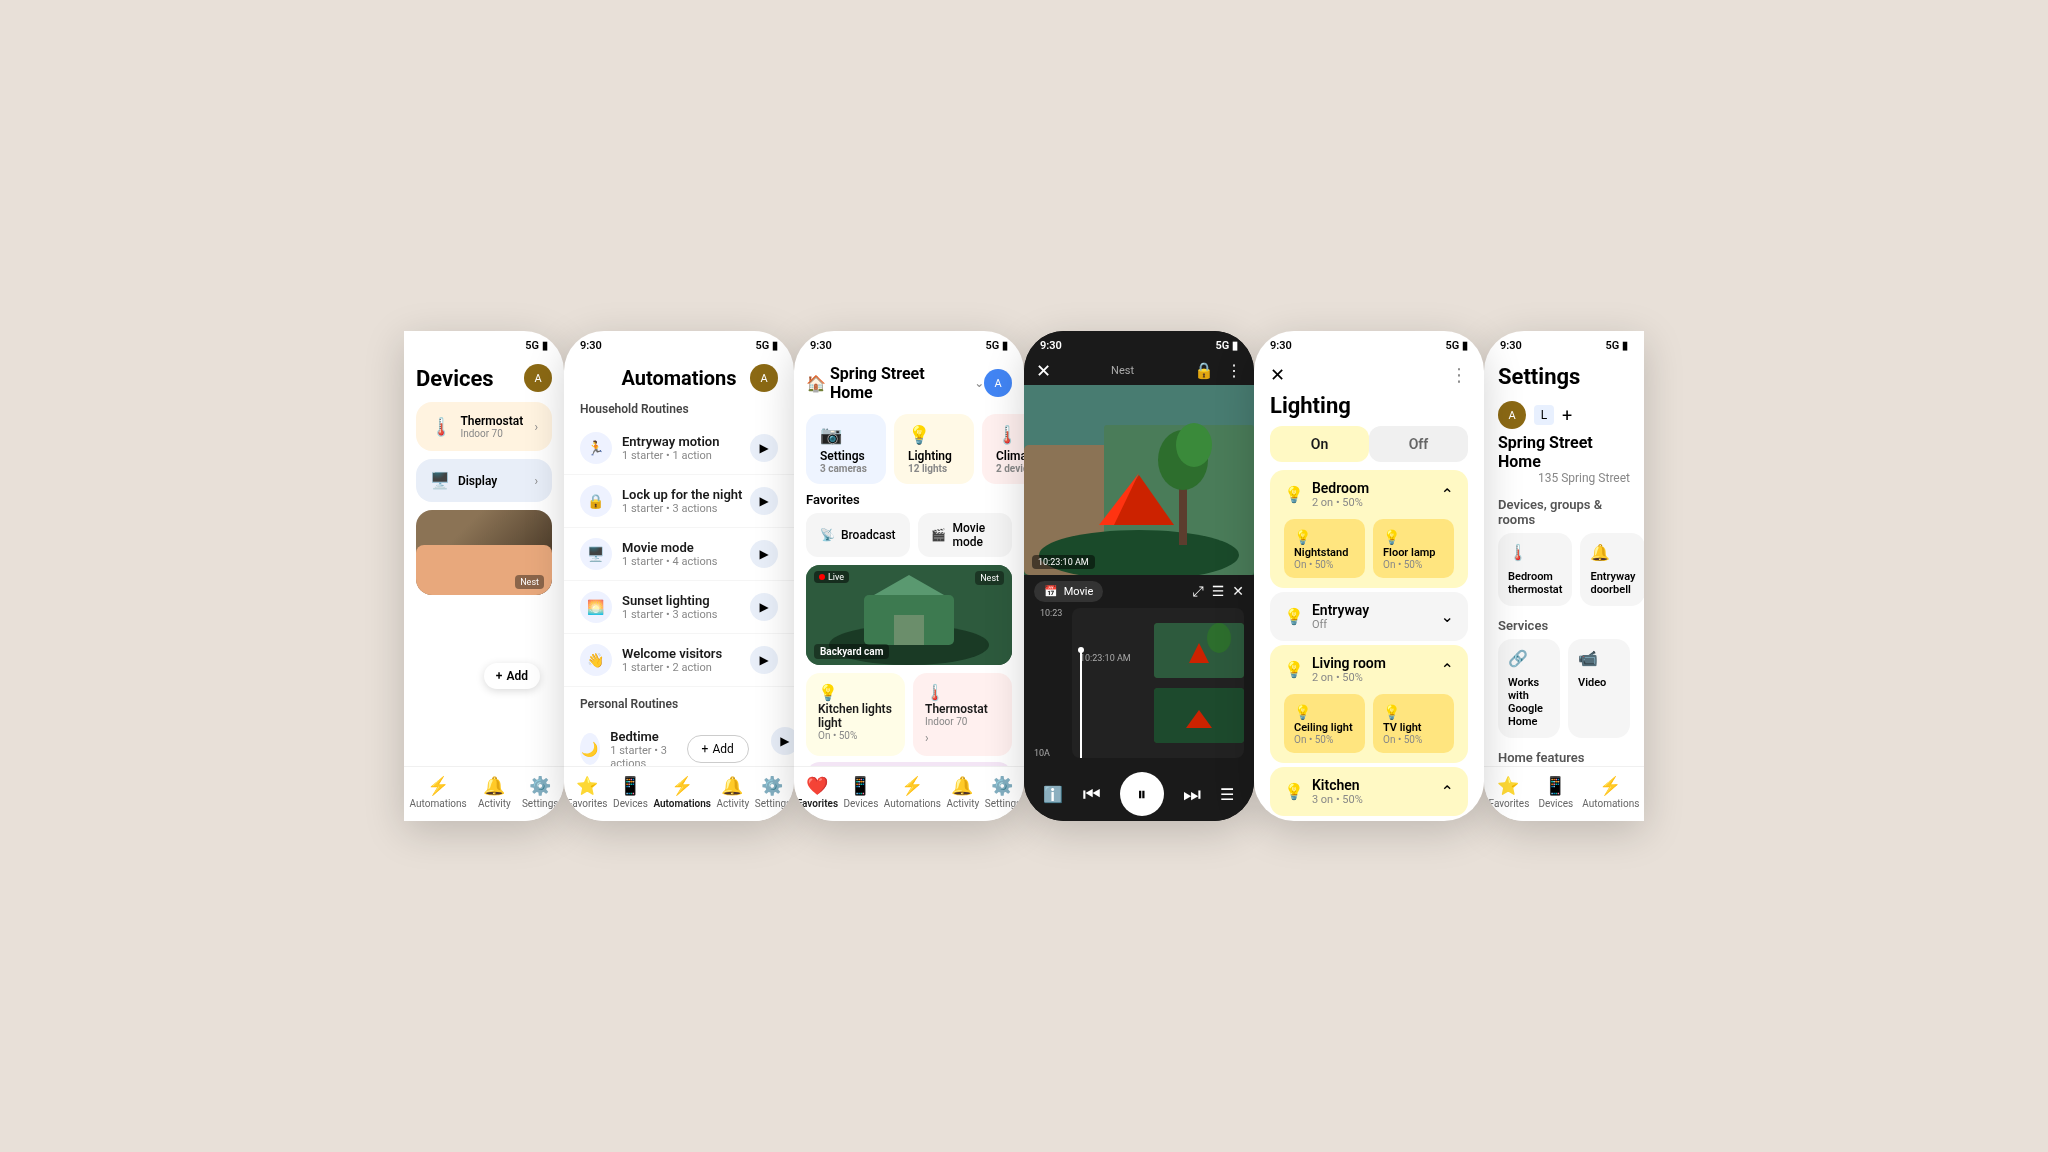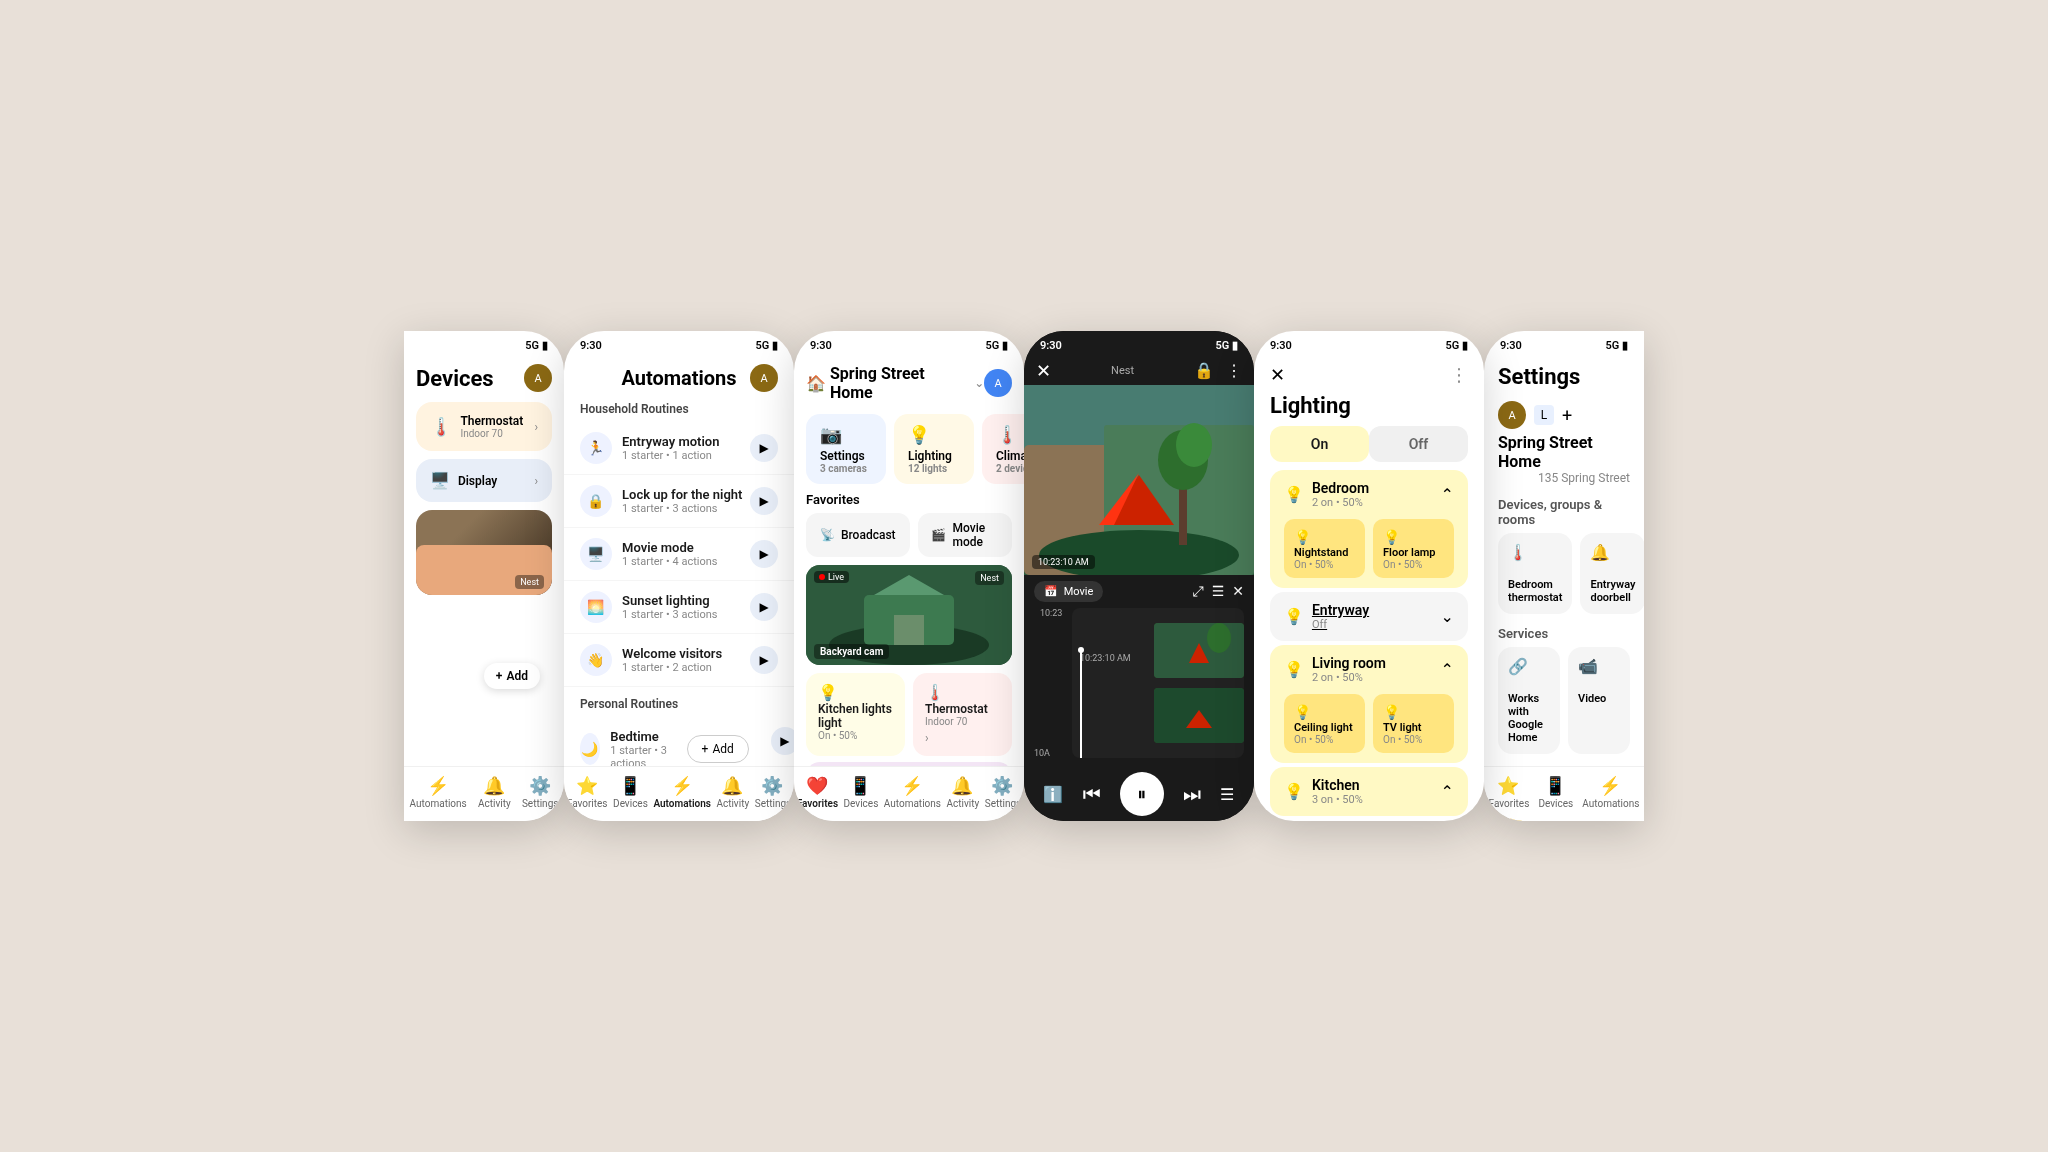"Bedroom thermostat" .p6-device-name { margin-top: 16px -> 8px }
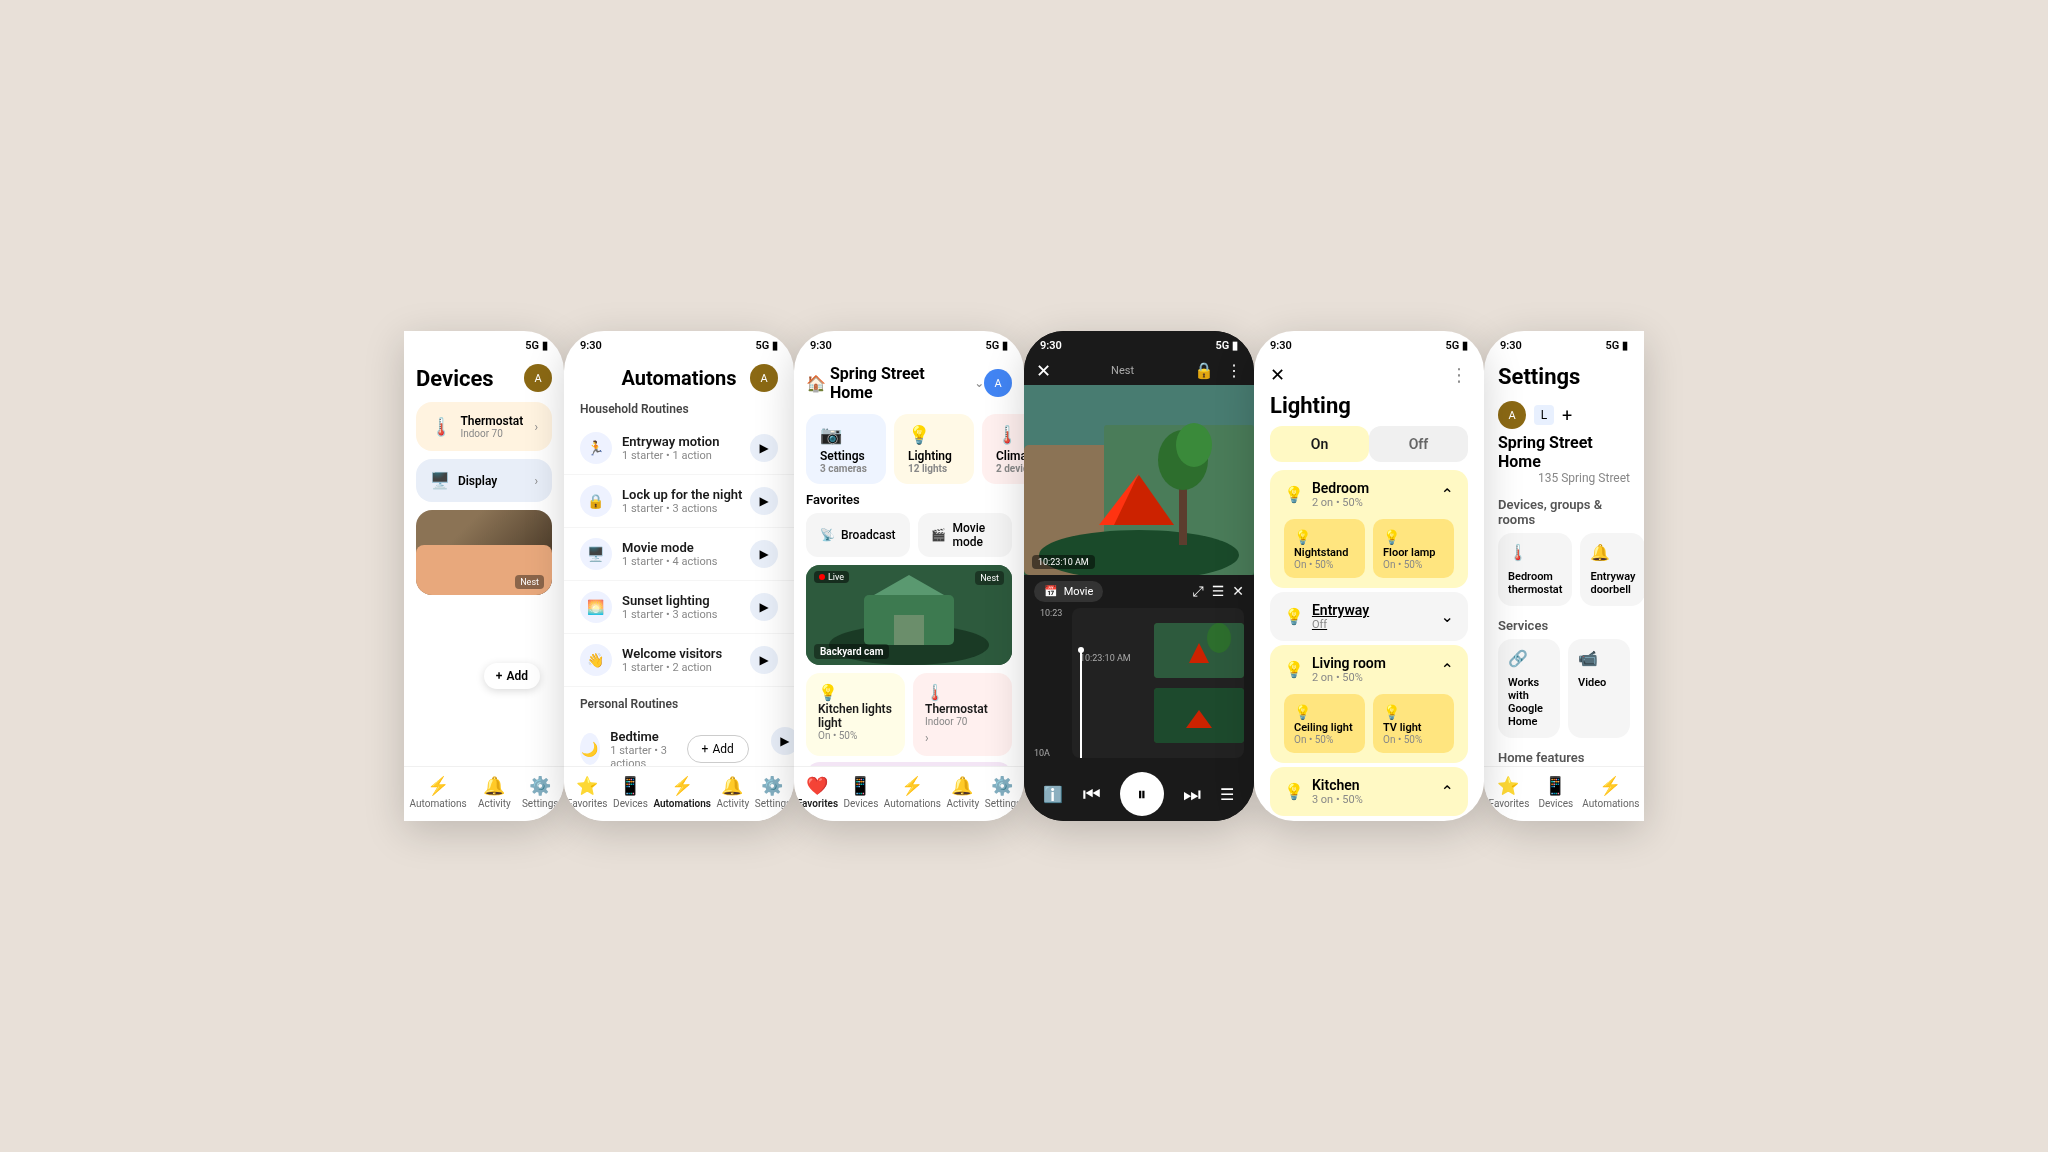"Entryway" div { text-decoration: underline -> none }
